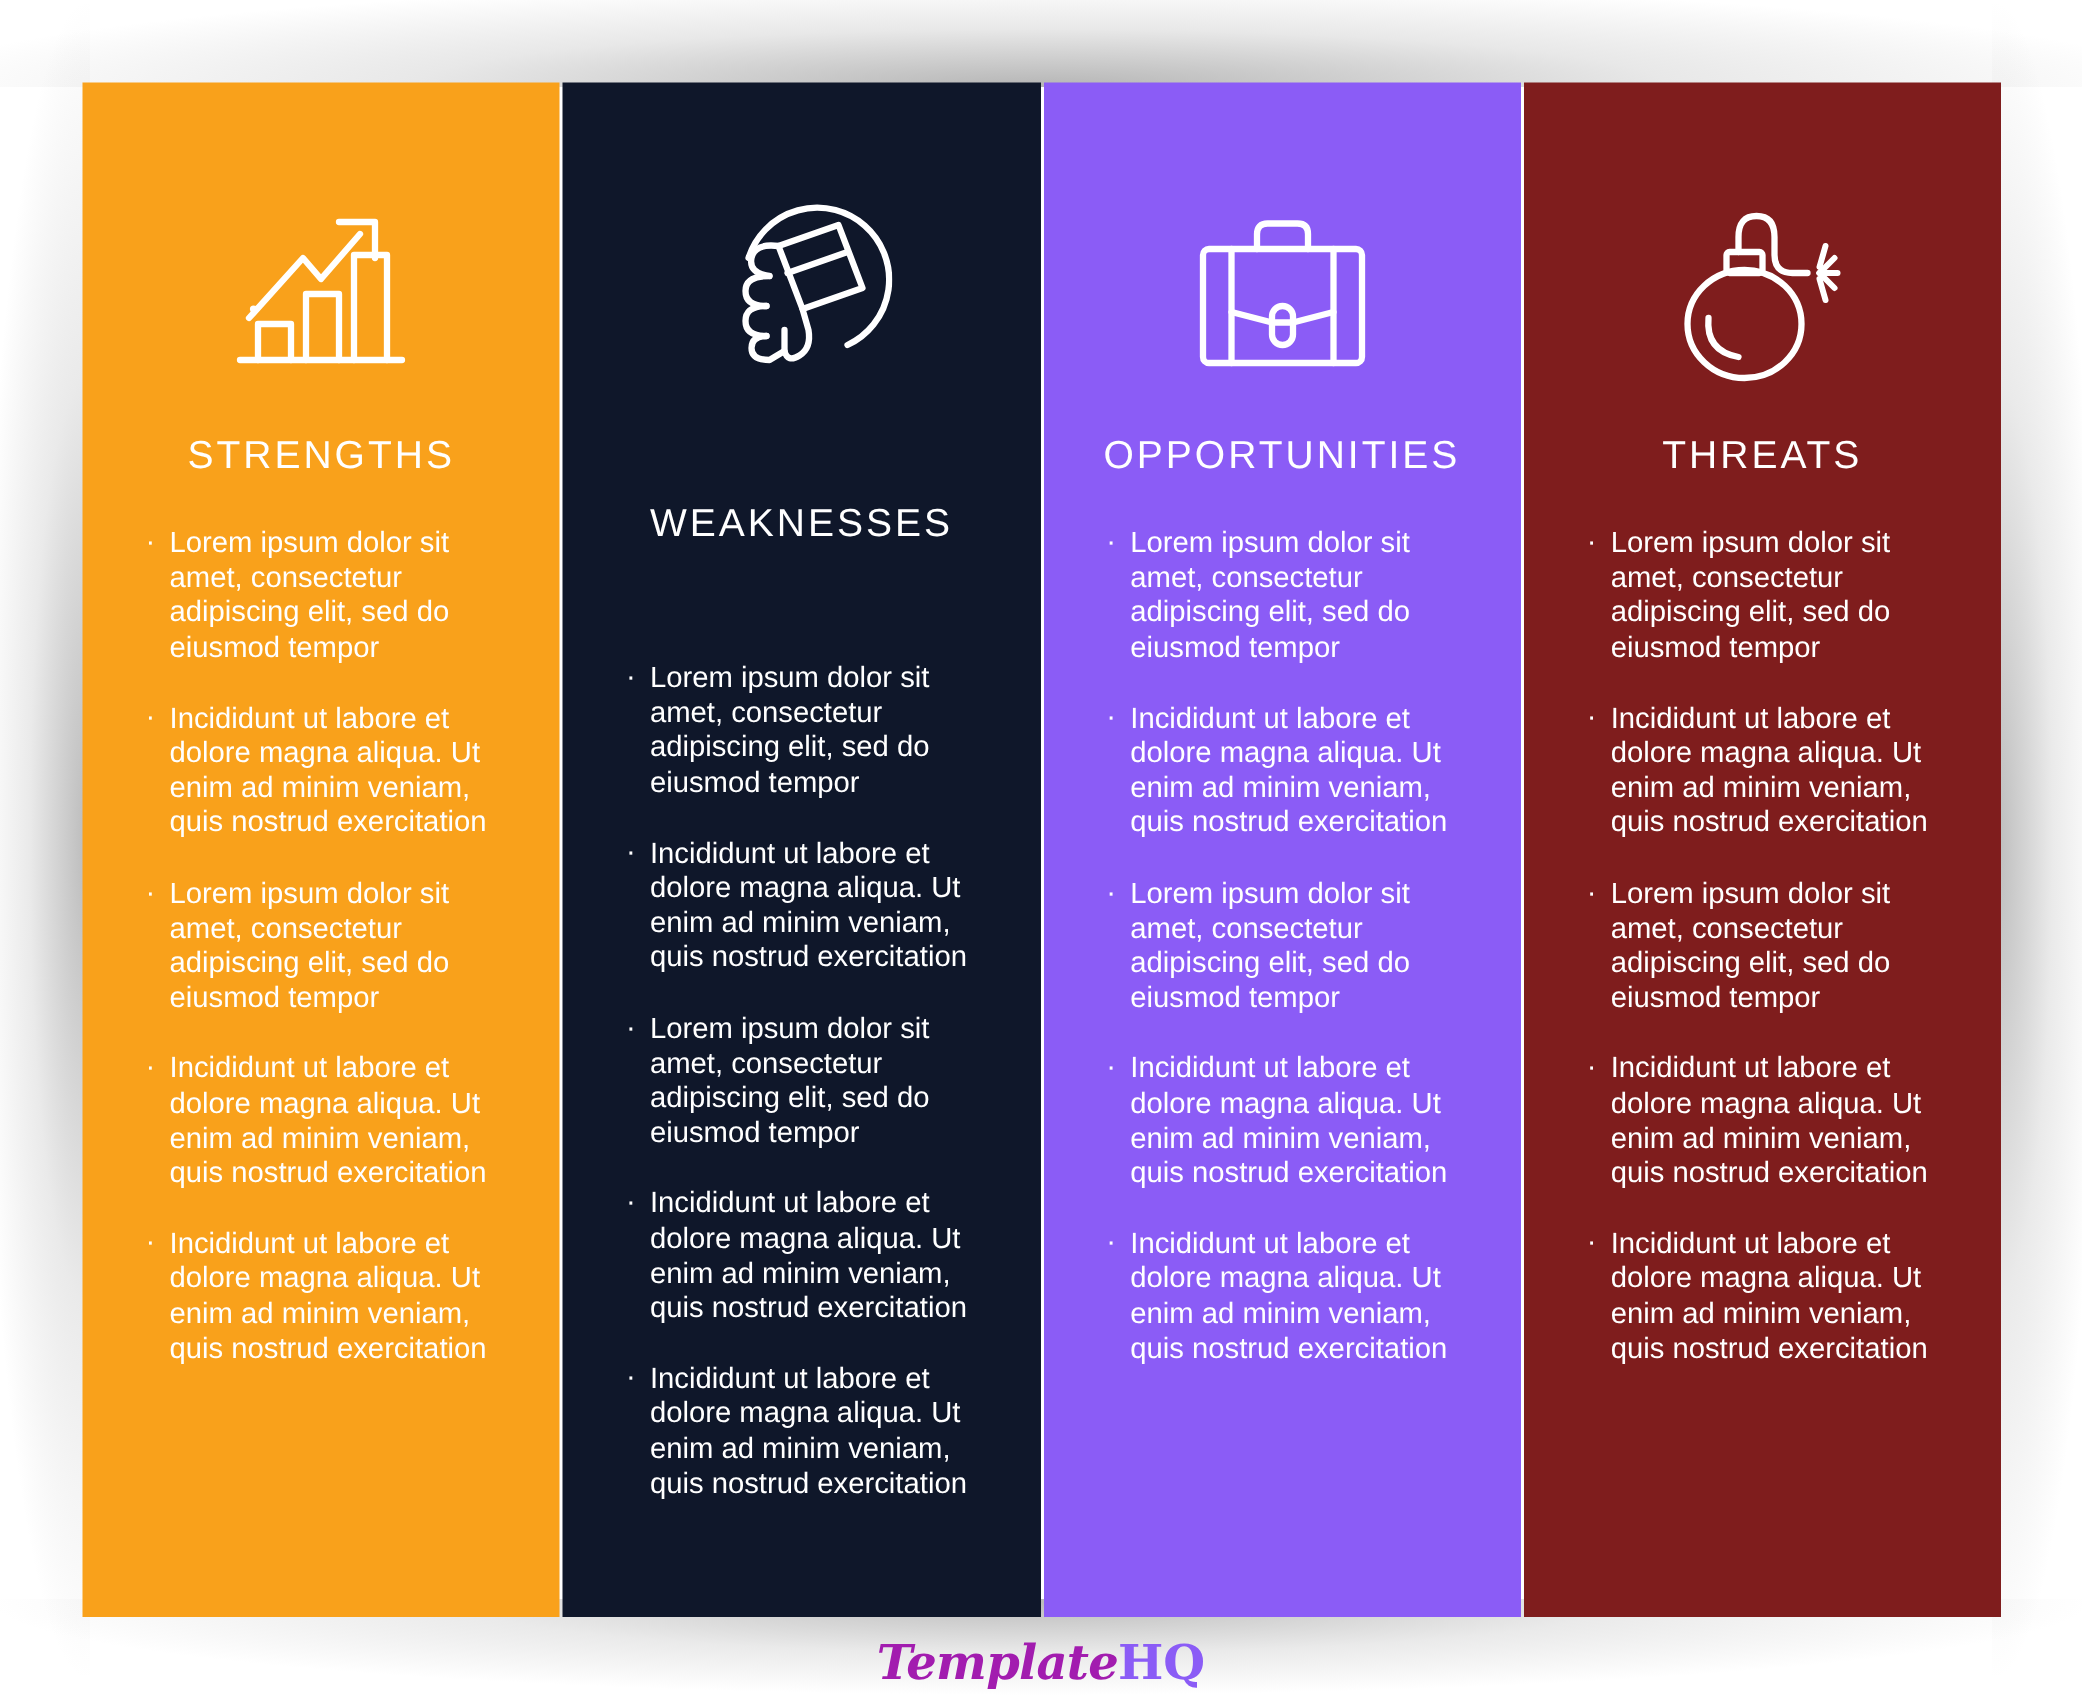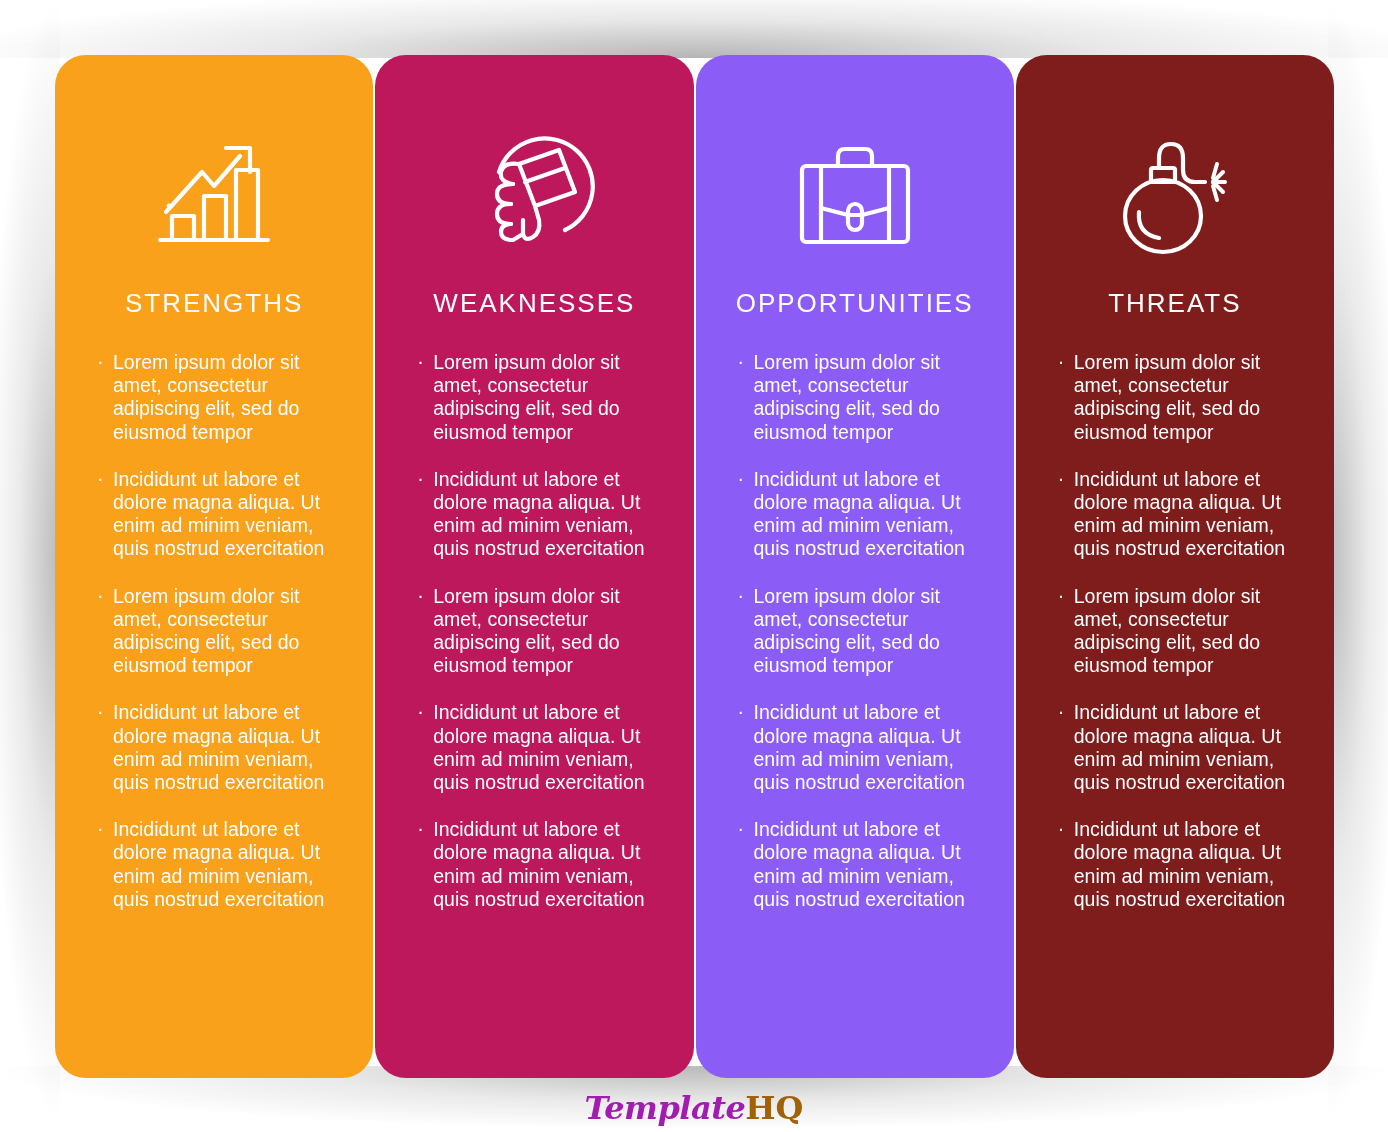"STRENGTHS" .swot-column { border-radius: 31px -> none }
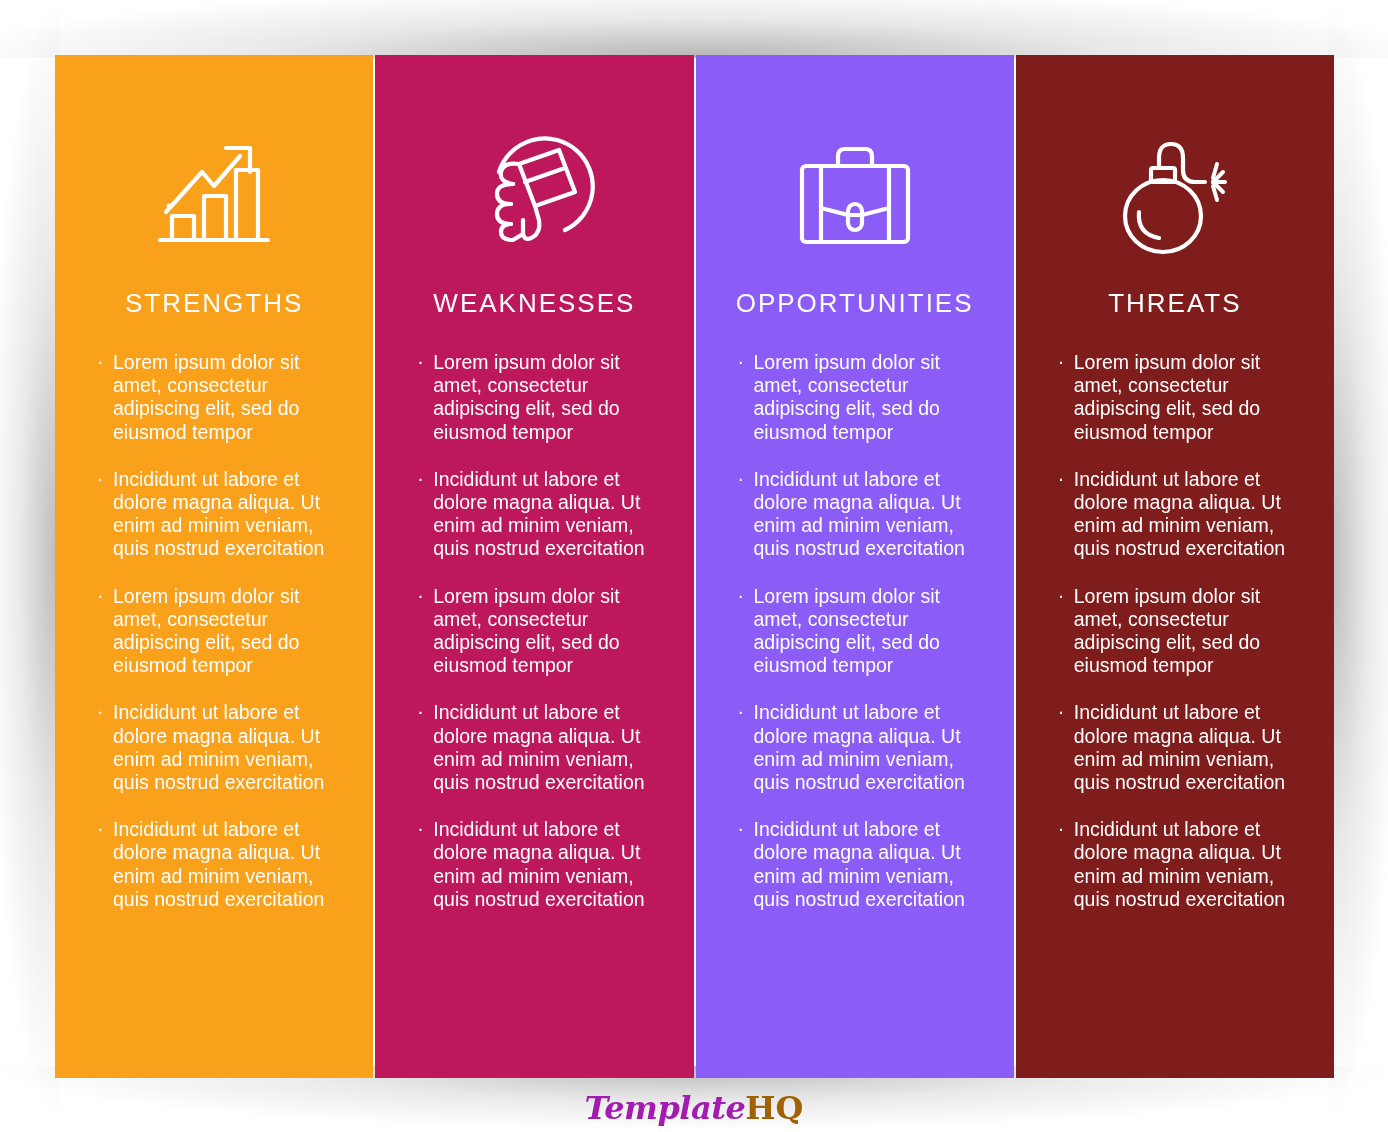"WEAKNESSES" div.swot-column { background: #be185d -> #0f172a; gap: none -> 45px }
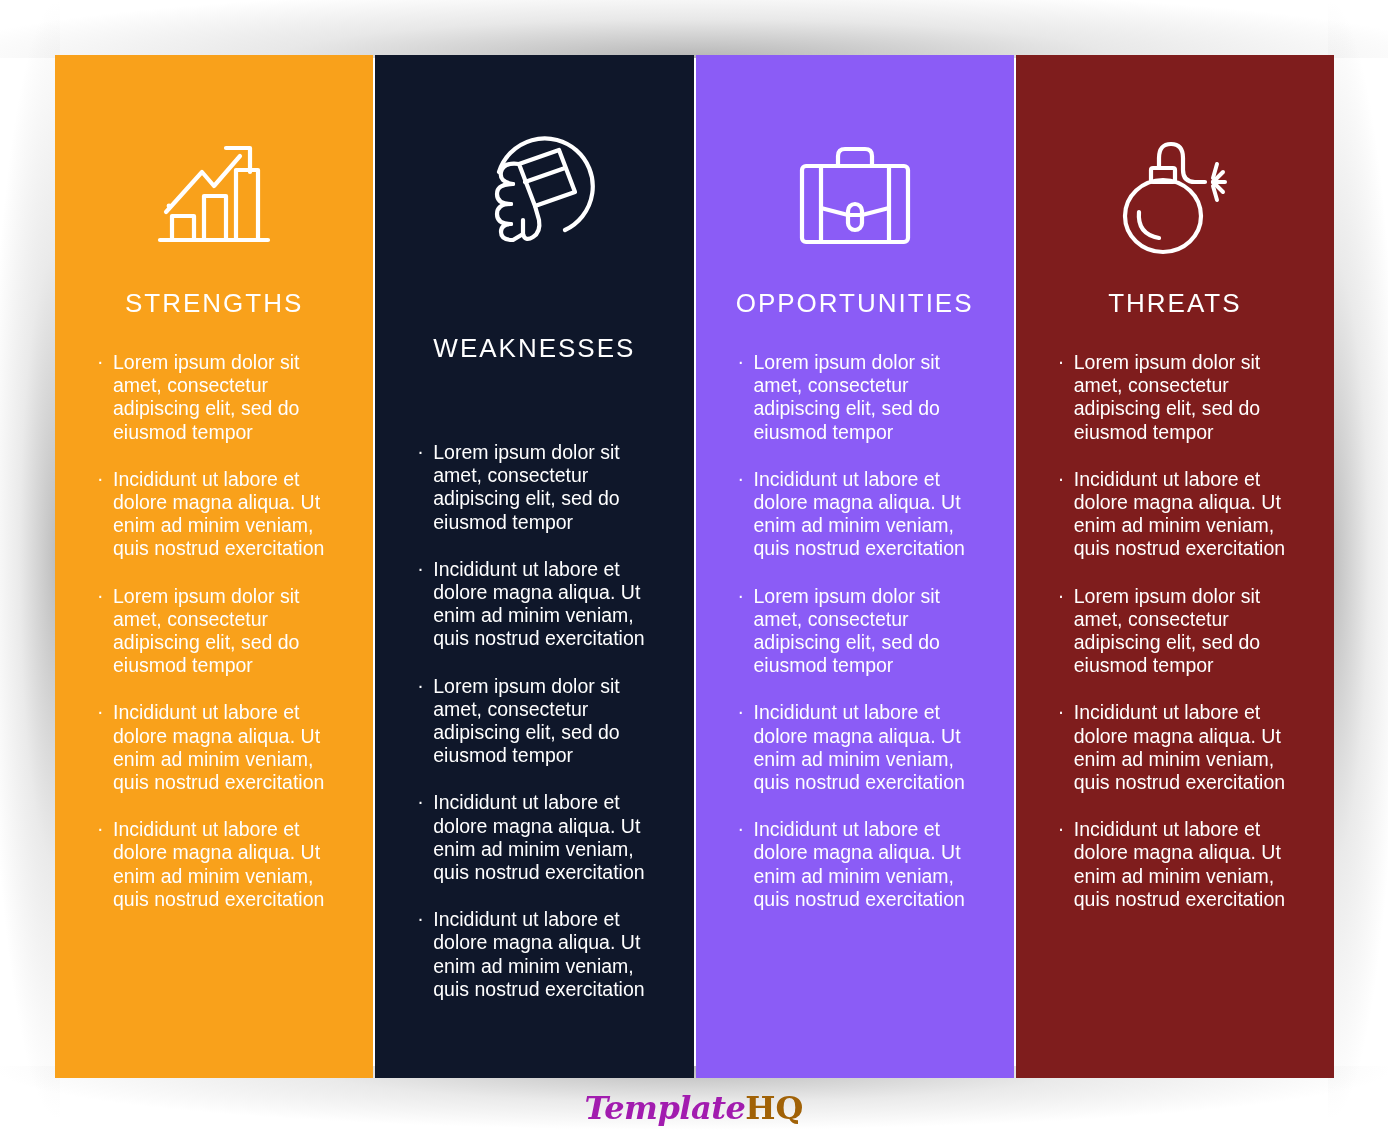"HQ" span.brand-hq { color: #a16207 -> #8b5cf6 }
